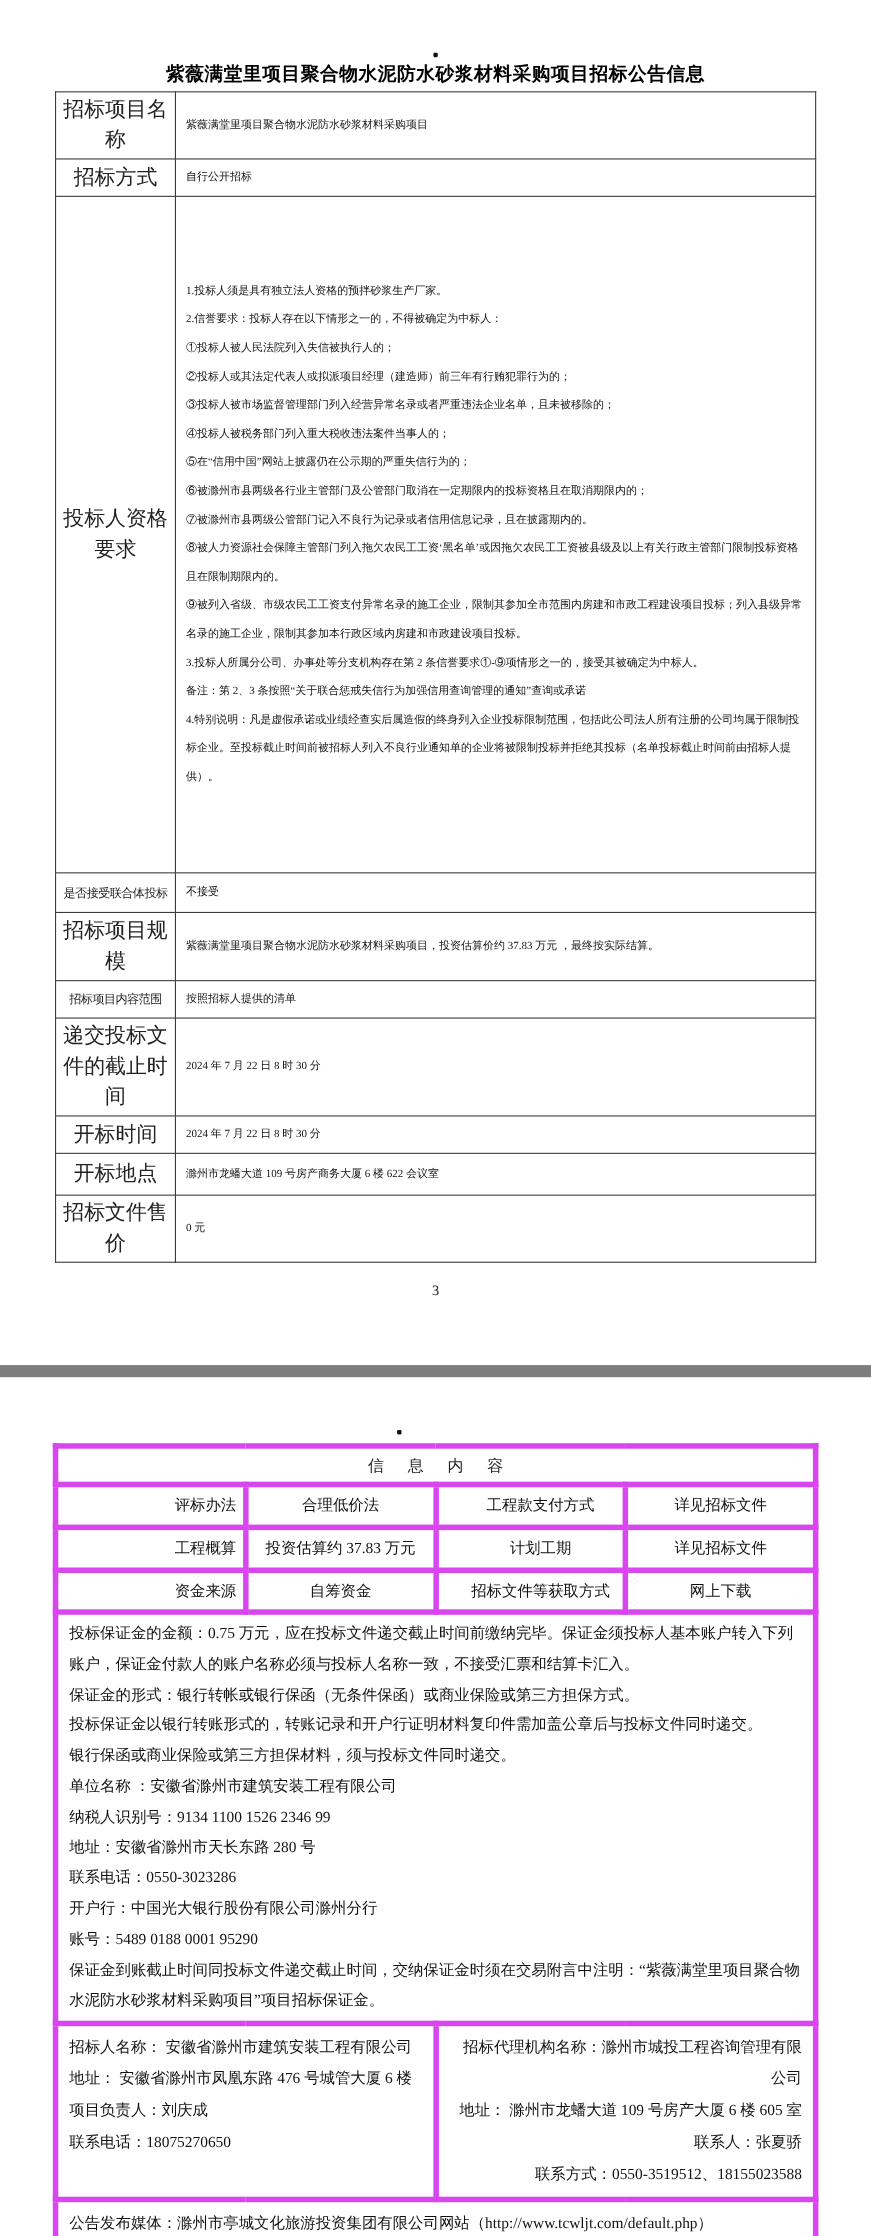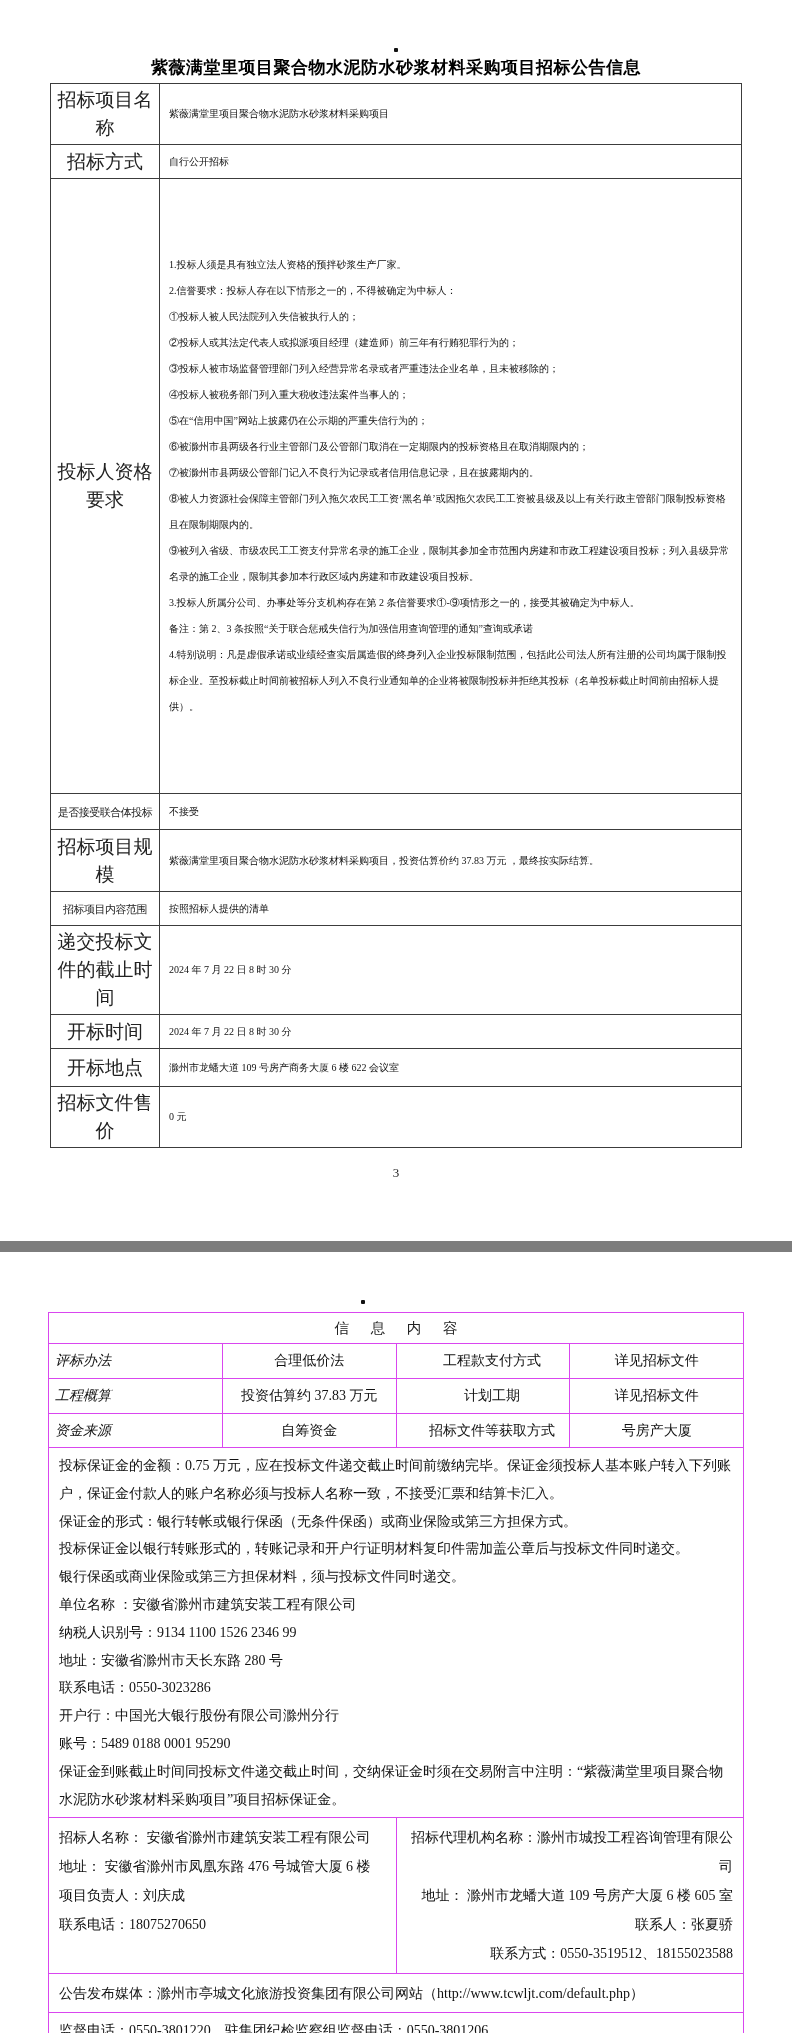"信 息 内 容" .t2 td { border: 1px solid #d946ef -> 5px solid #d946ef }
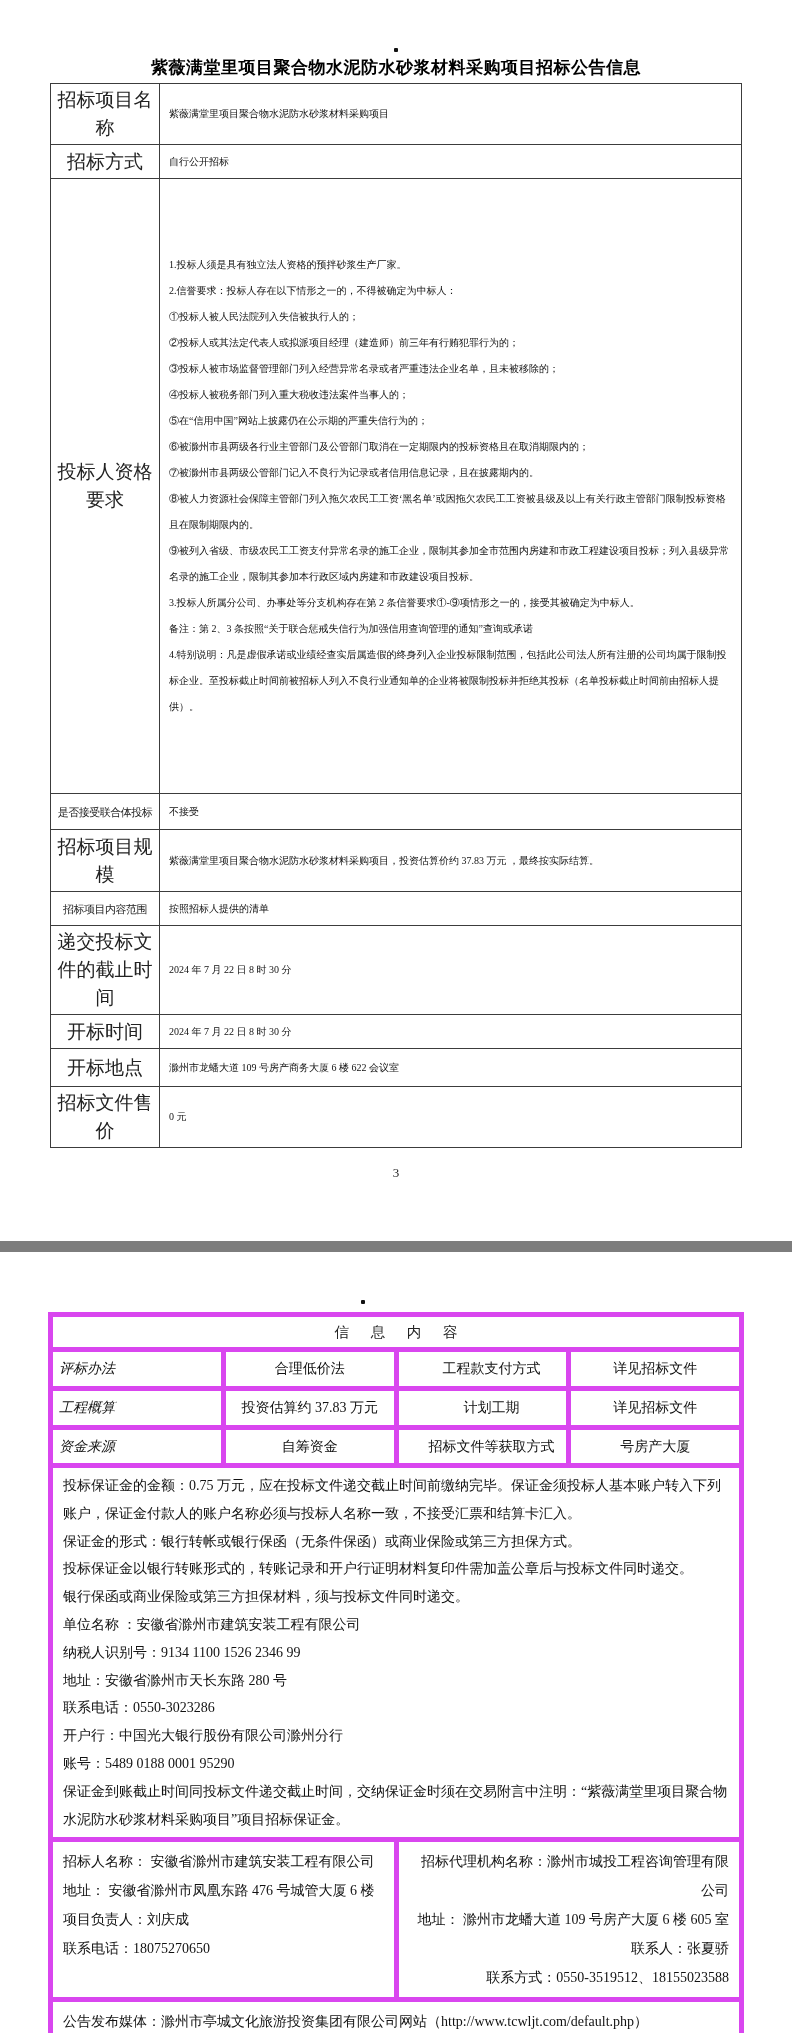"评标办法" .t2 .c1 { font-style: italic -> none; text-align: left -> right }
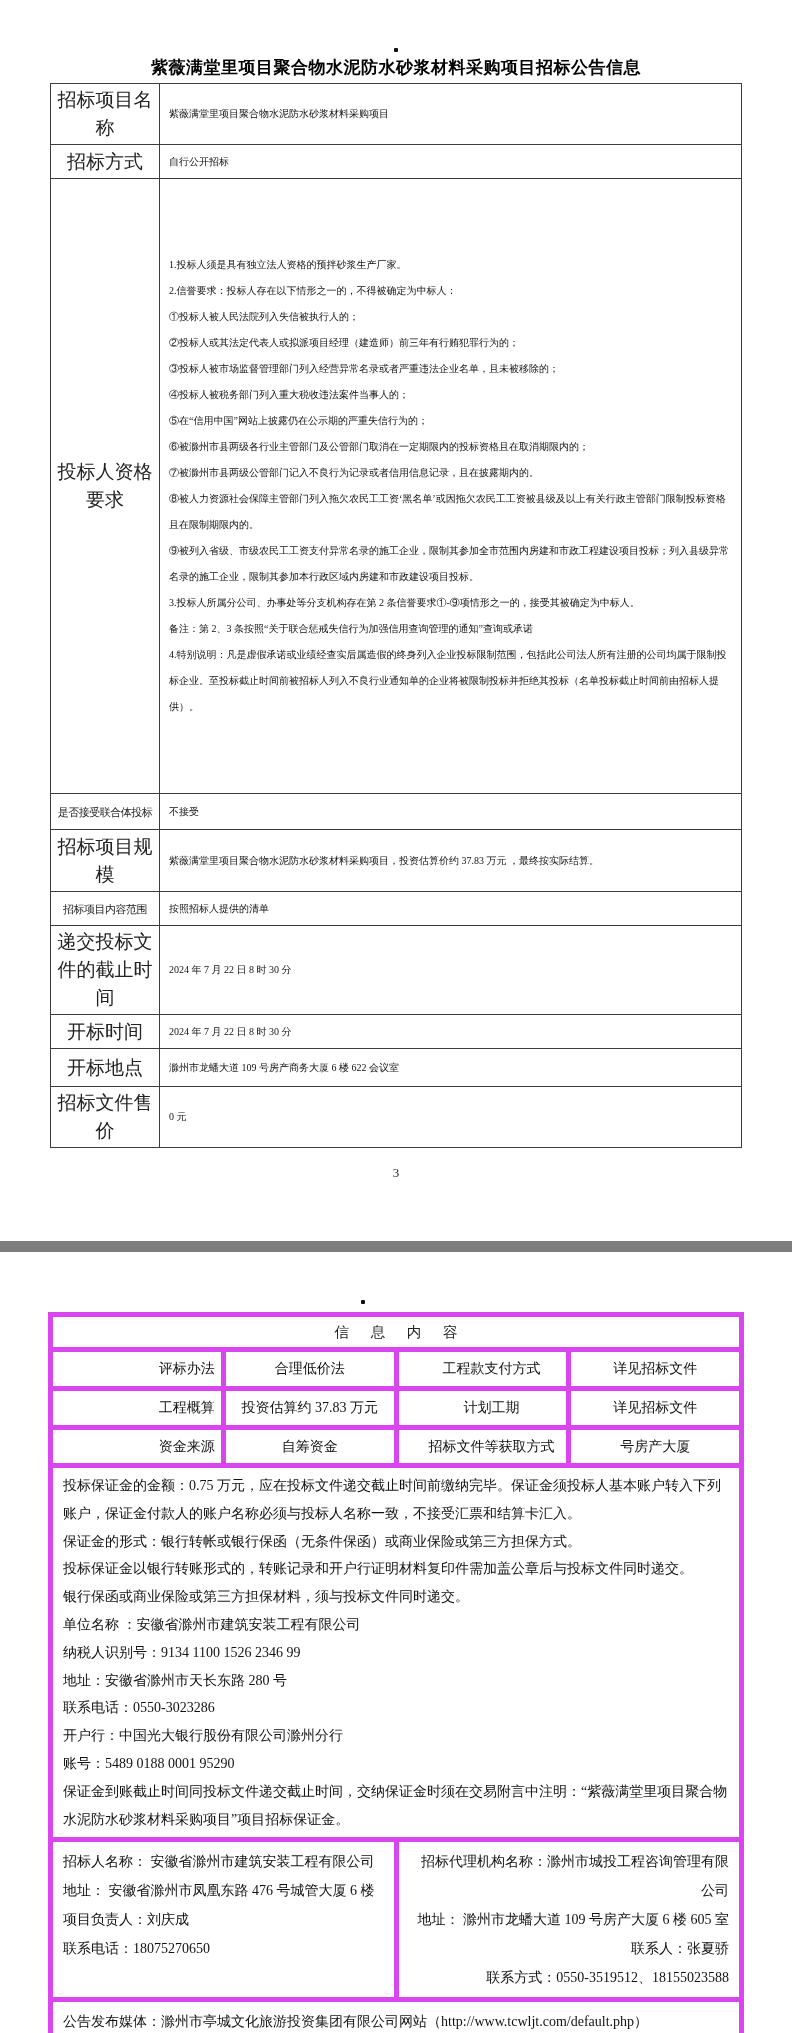"号房产大厦" td.c4 { text: 号房产大厦 -> 网上下载 }
